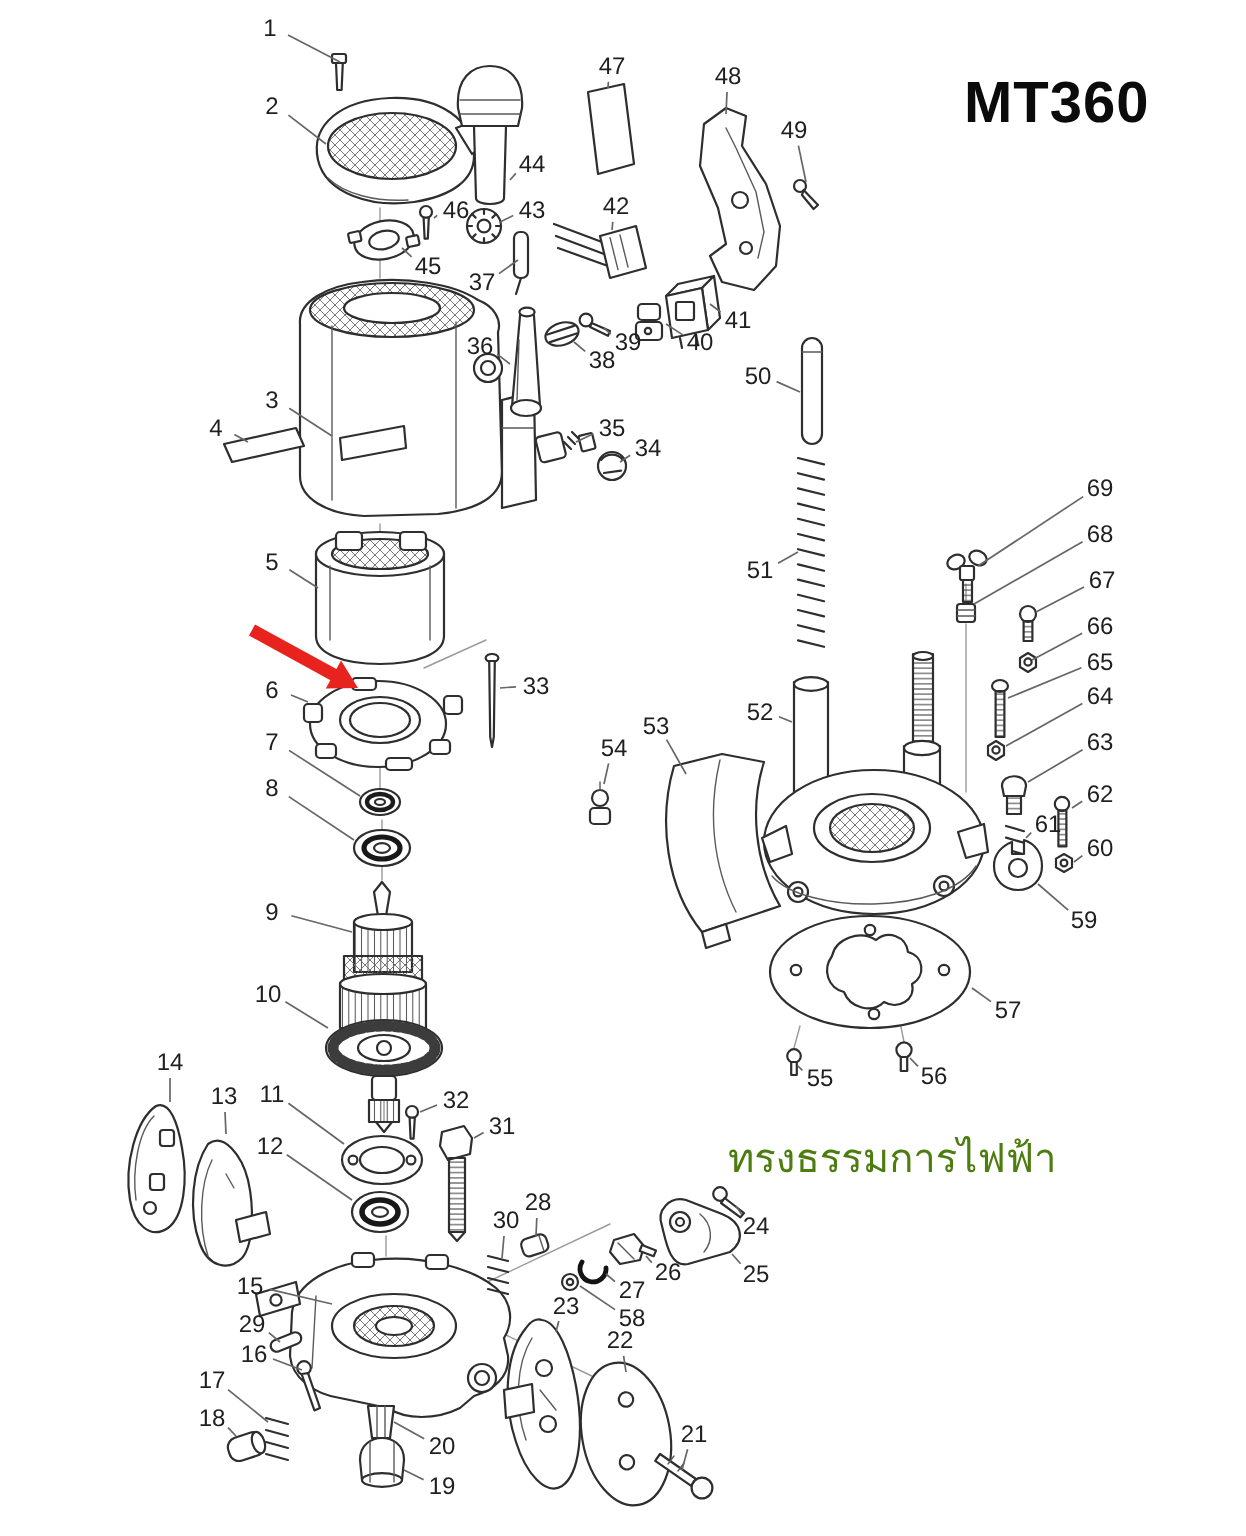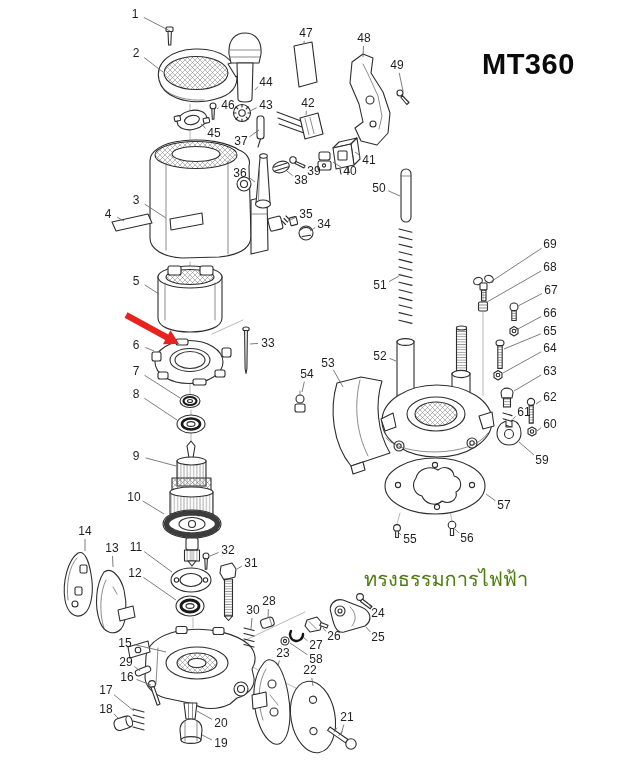"MT360" .model-title { top: 48px -> 36px }
